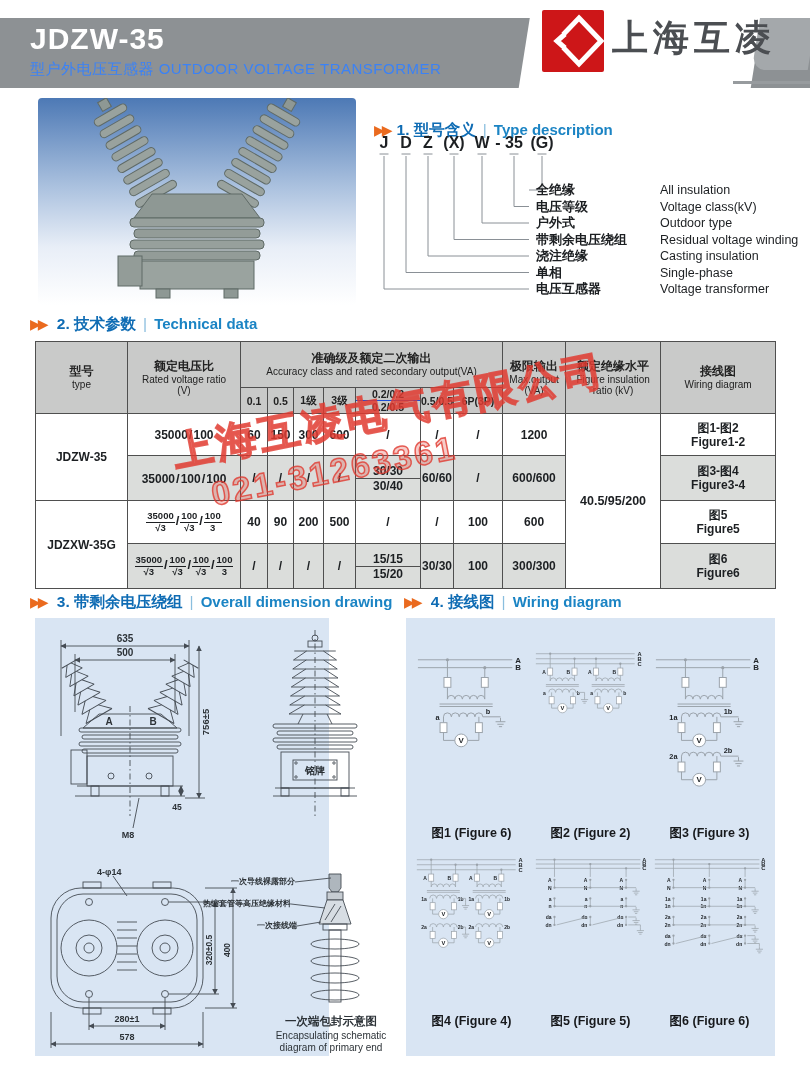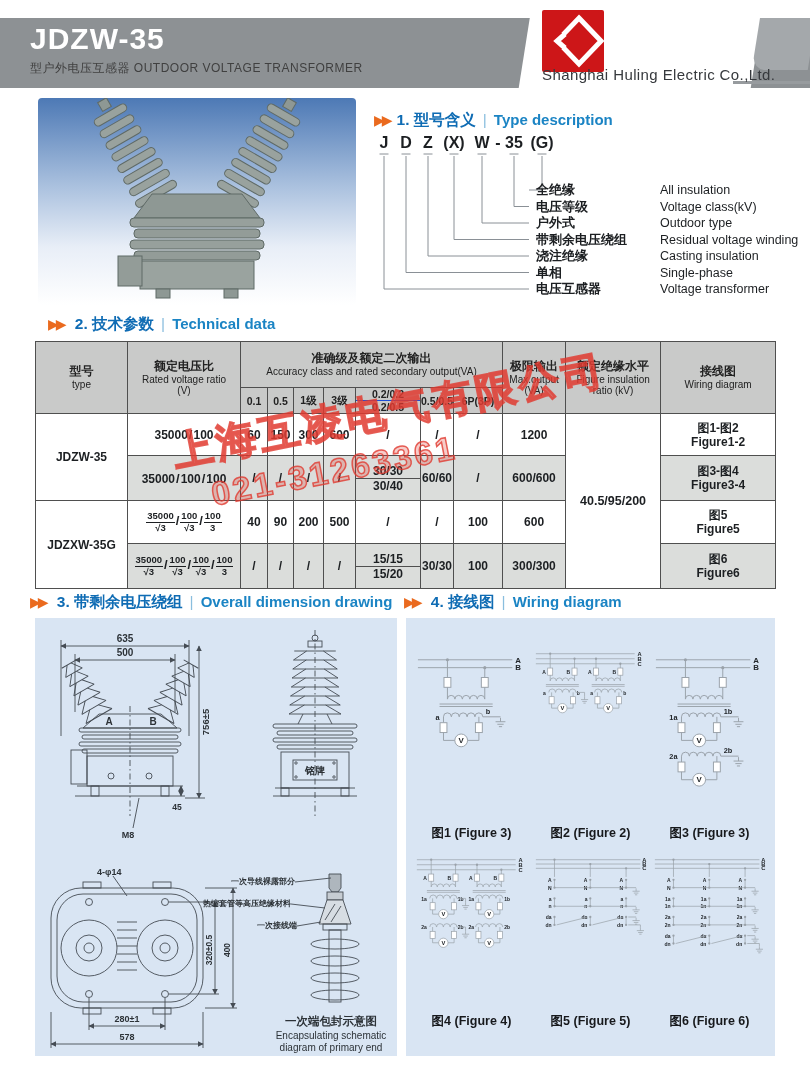"上海互凌" div.logotext { html: none -> <div>上海互凌</div> }
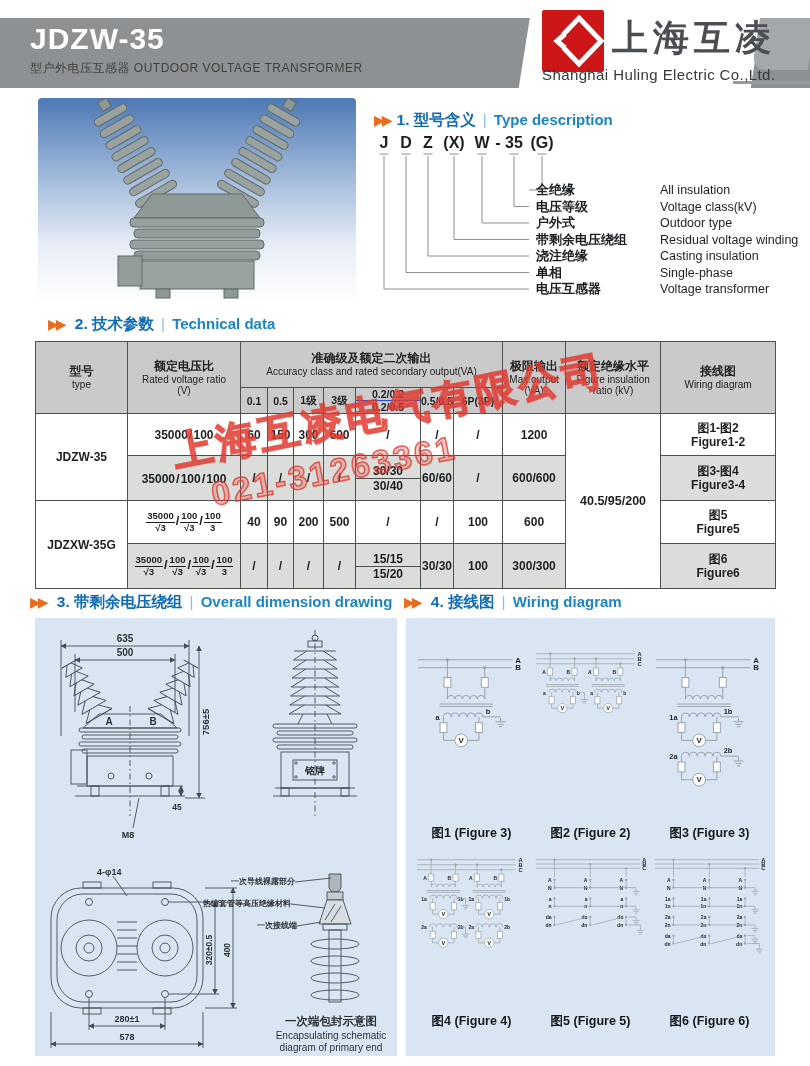"型户外电压互感器 OUTDOOR VOLTAGE TRANSFORMER" .hsub { color: #404040 -> #3b82f6; font-size: 12px -> 15px }
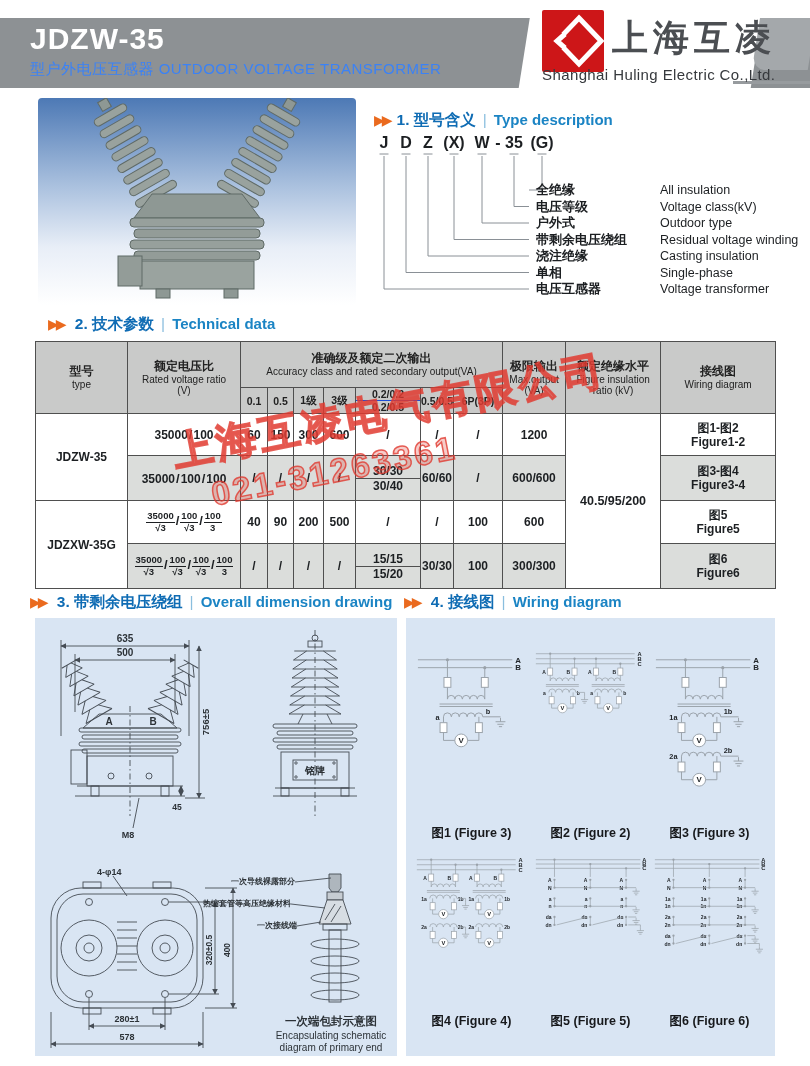"Shanghai Huling Electric Co.,Ltd." div.company { html: <div>Shanghai Huling Electric Co.,Ltd.</div> -> none }
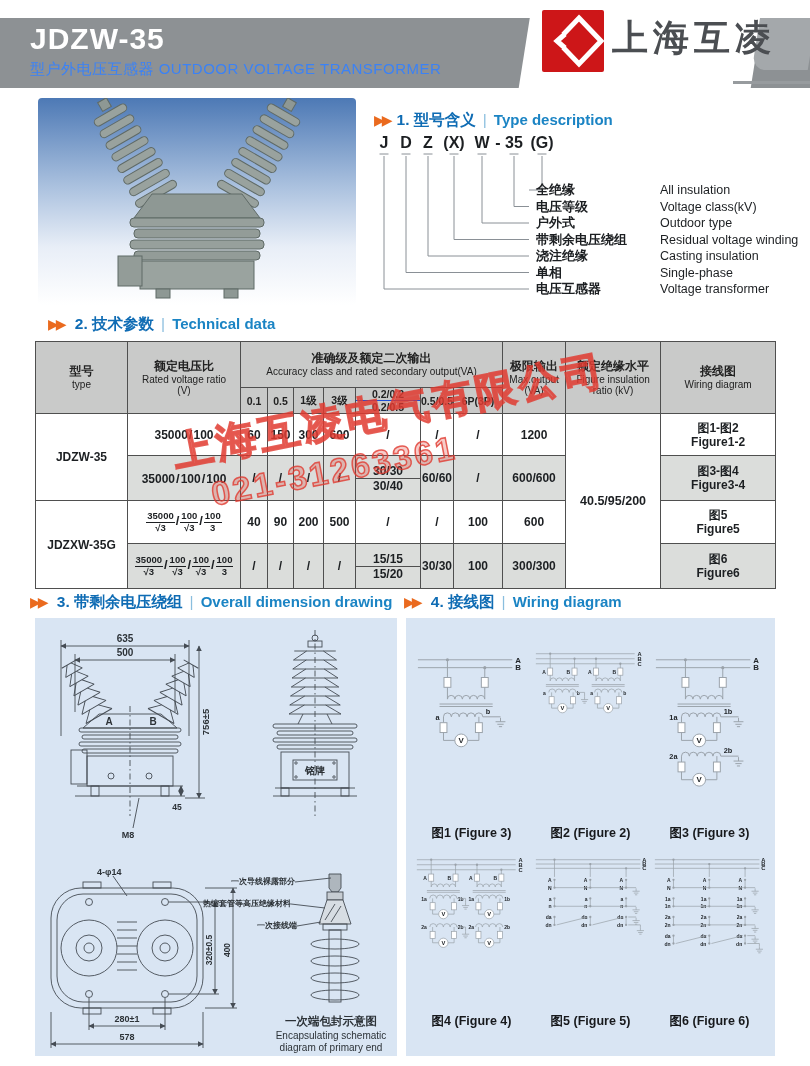"▶▶ 1. 型号含义 | Type" div.abs { top: 110px -> 120px }
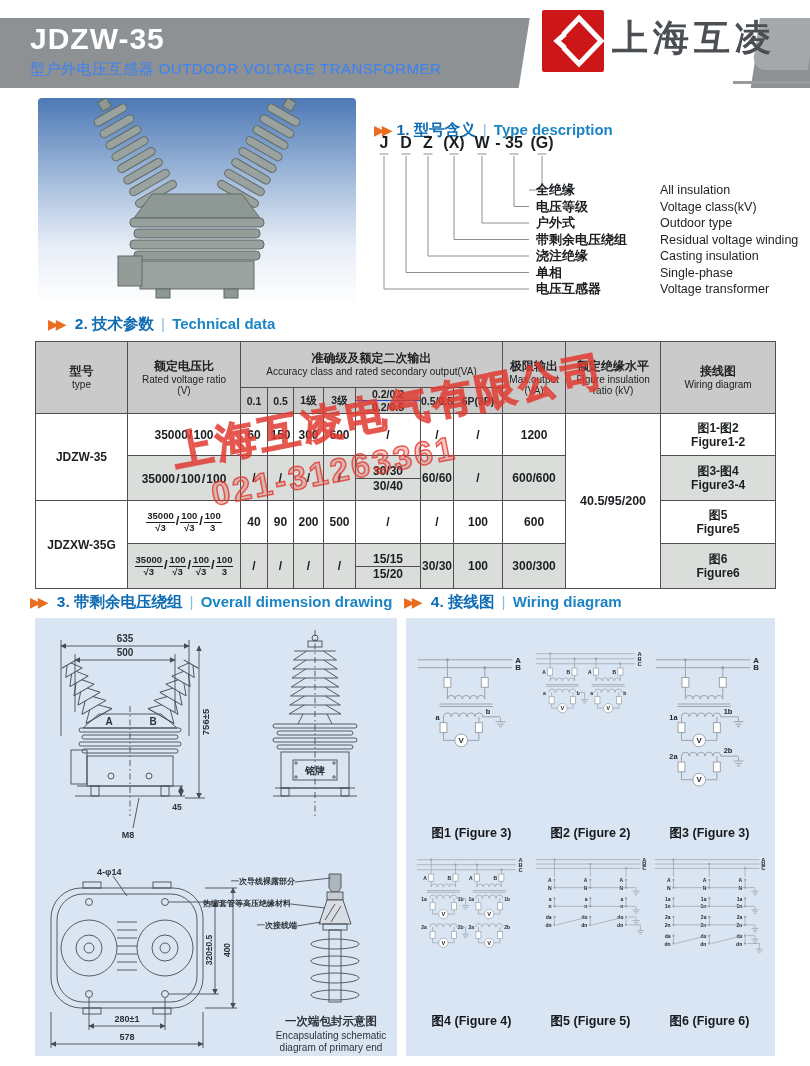"▶▶ 2. 技术参数 | Technical" div.abs { left: 48px -> 30px }
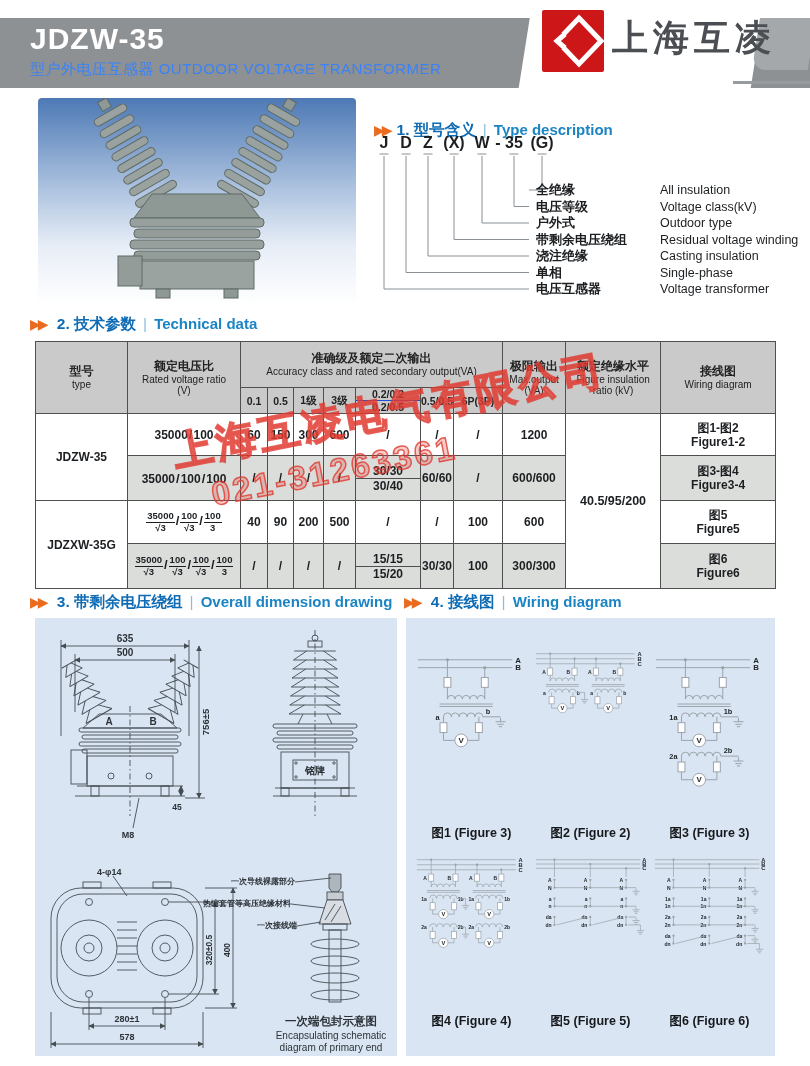"635" .panel3 { width: 362px -> 294px }
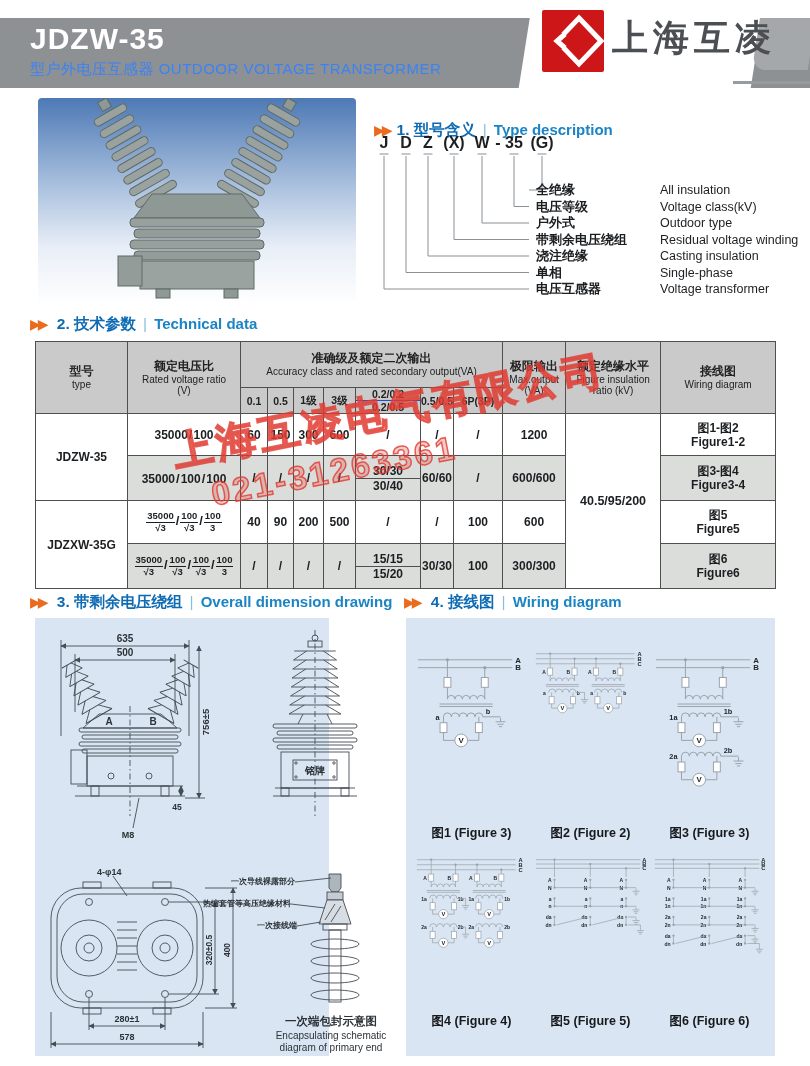"图1 (Figure 3)" div.figcap { text: 3 -> 6 }
